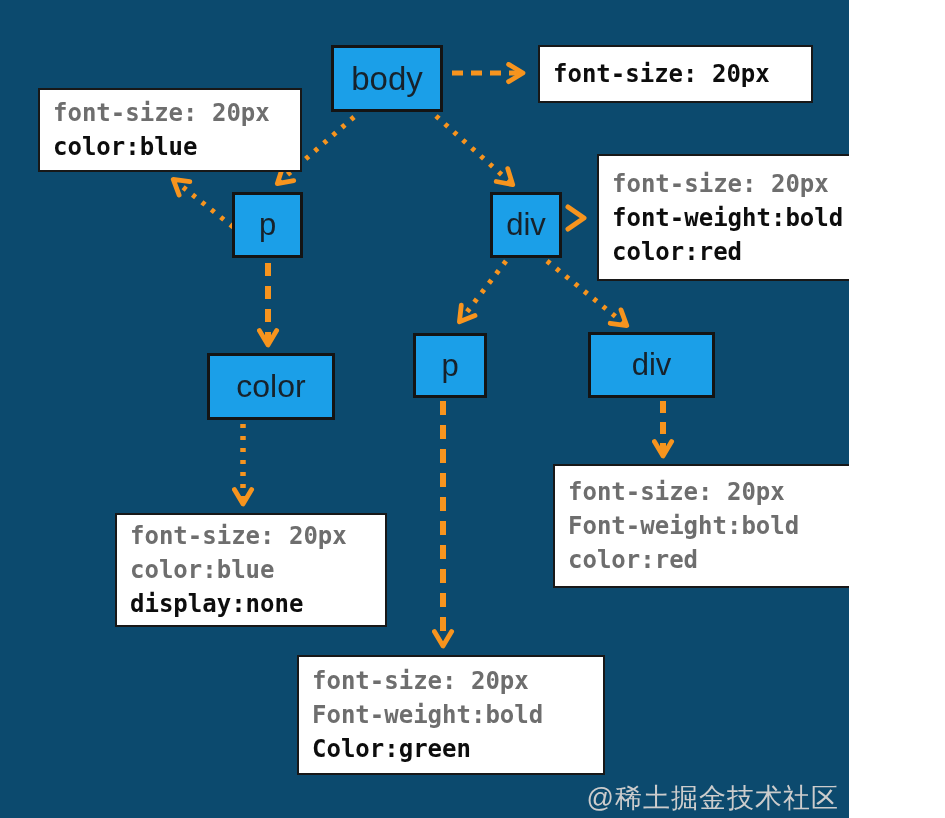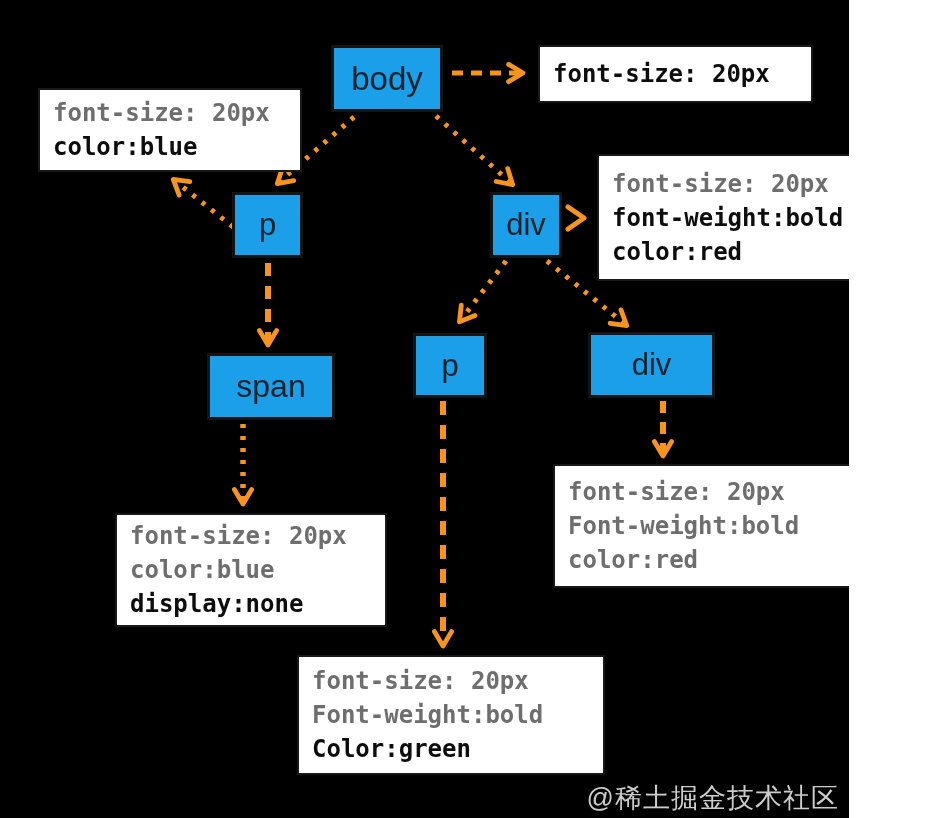"body" .stage { background: #000000 -> #0c4a6e }
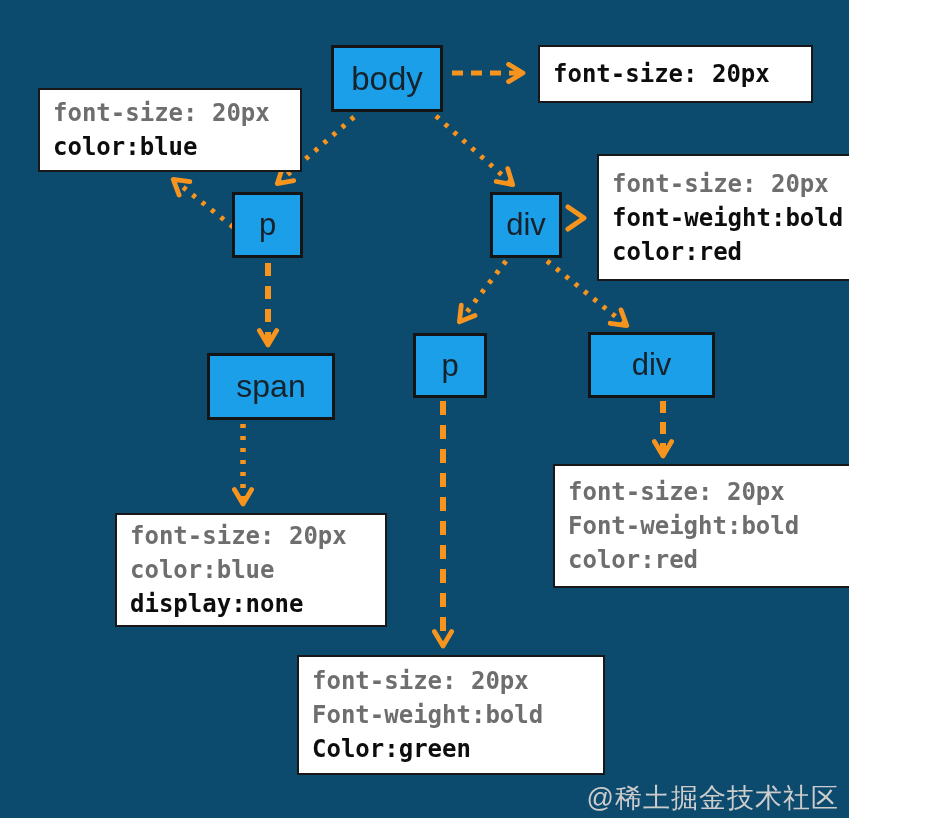"span" span { text: span -> color }
